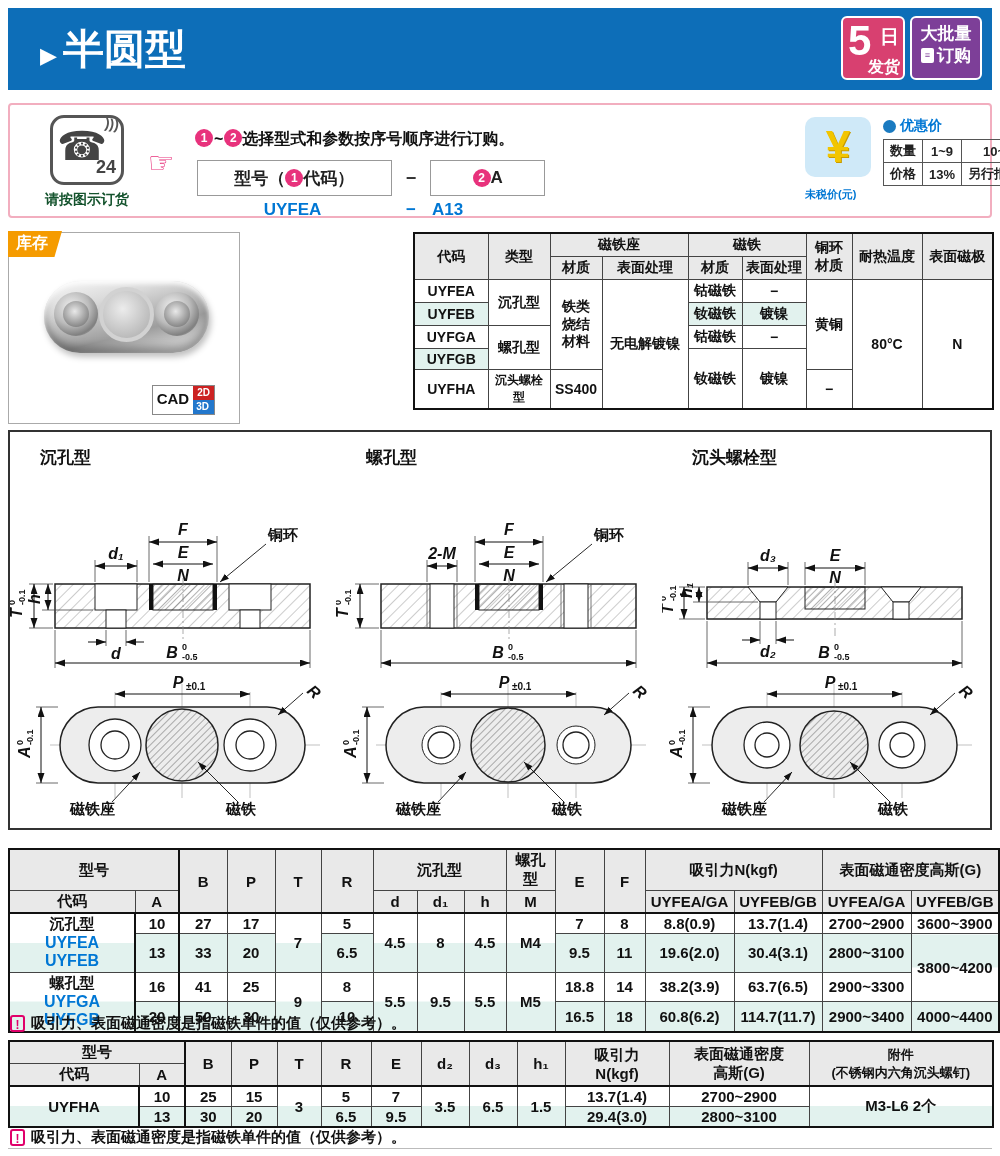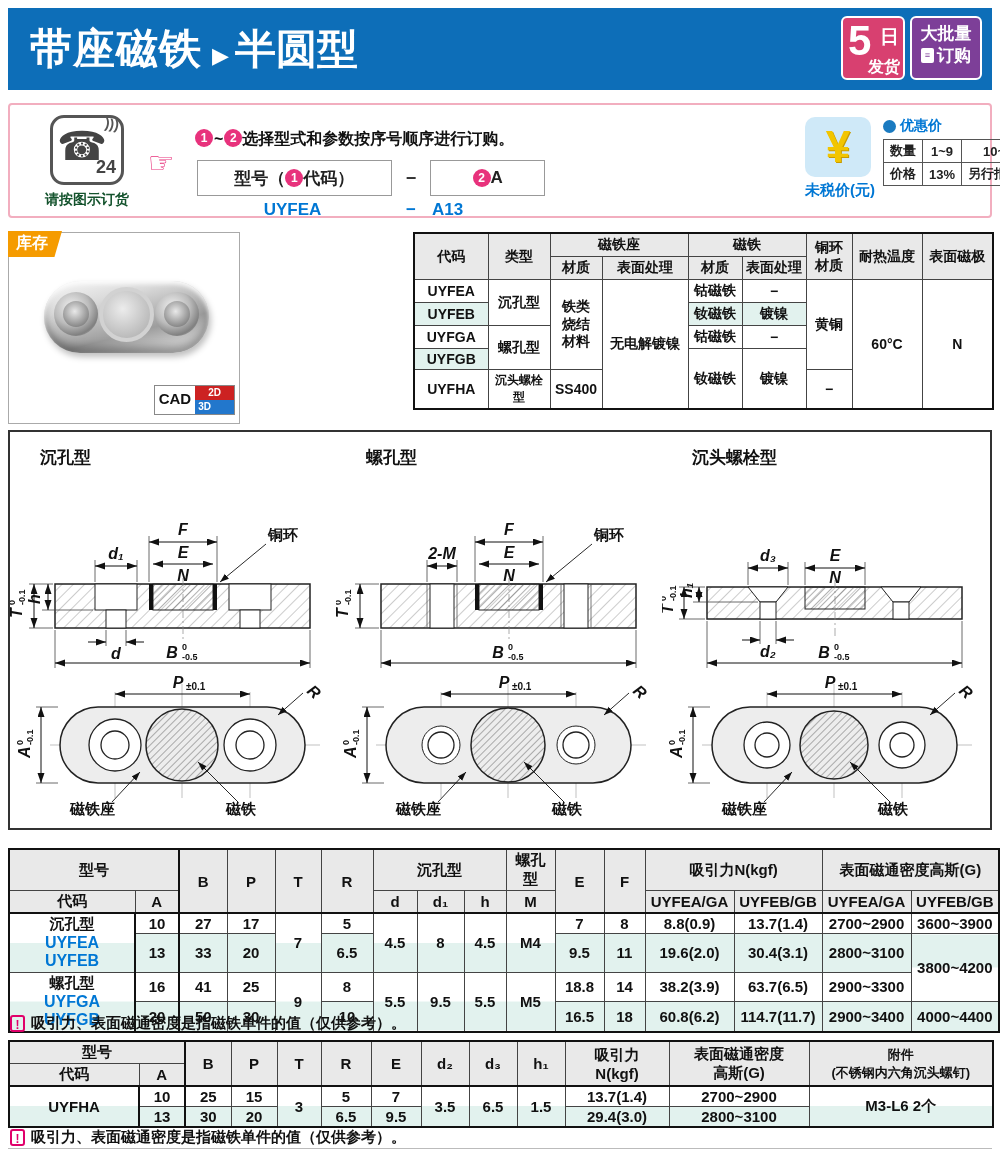"带座磁铁" span.t-main { html: <span>带座磁铁</span> -> none }
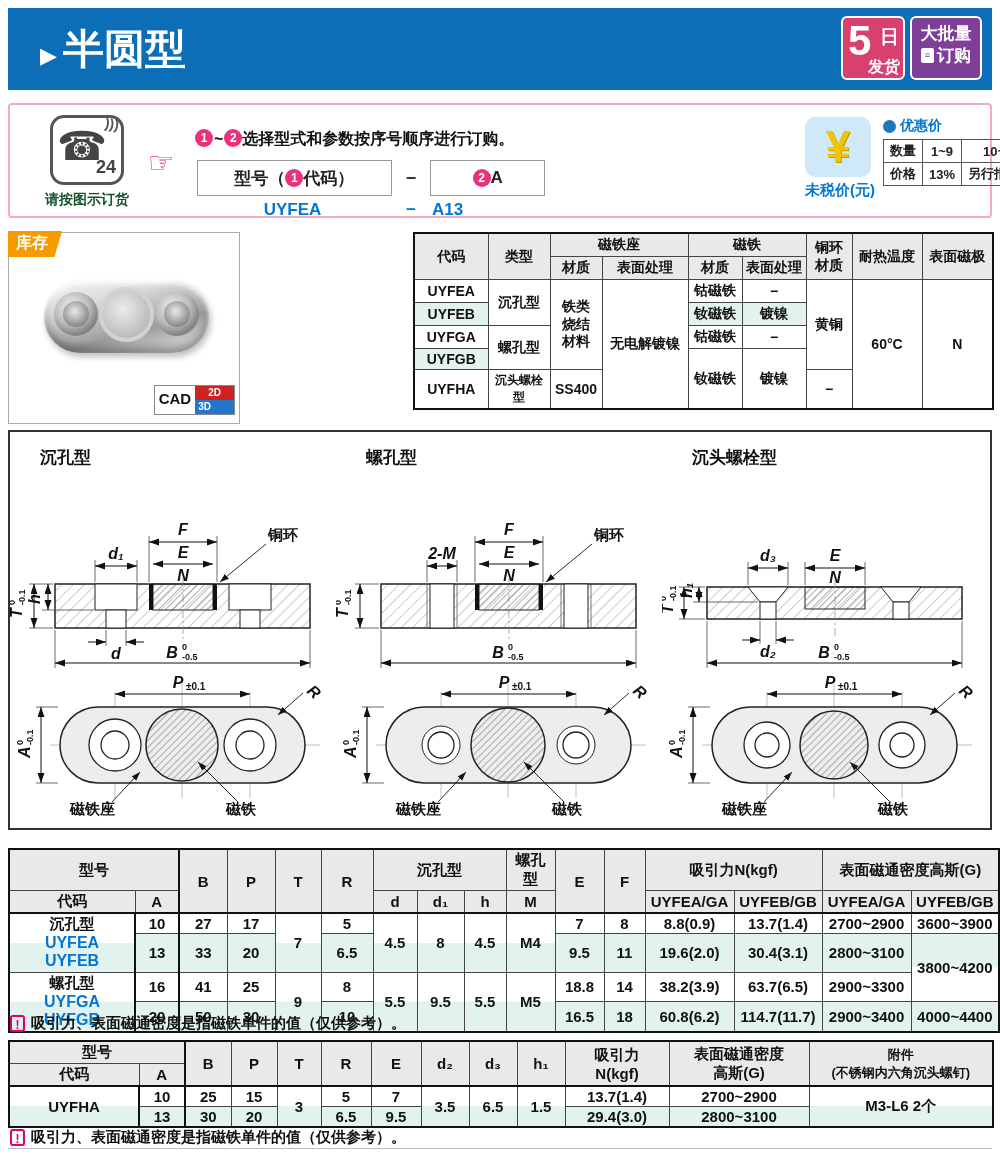"未税价(元)" .yen-caption { font-size: 15px -> 11px; margin-top: 4px -> 10px }
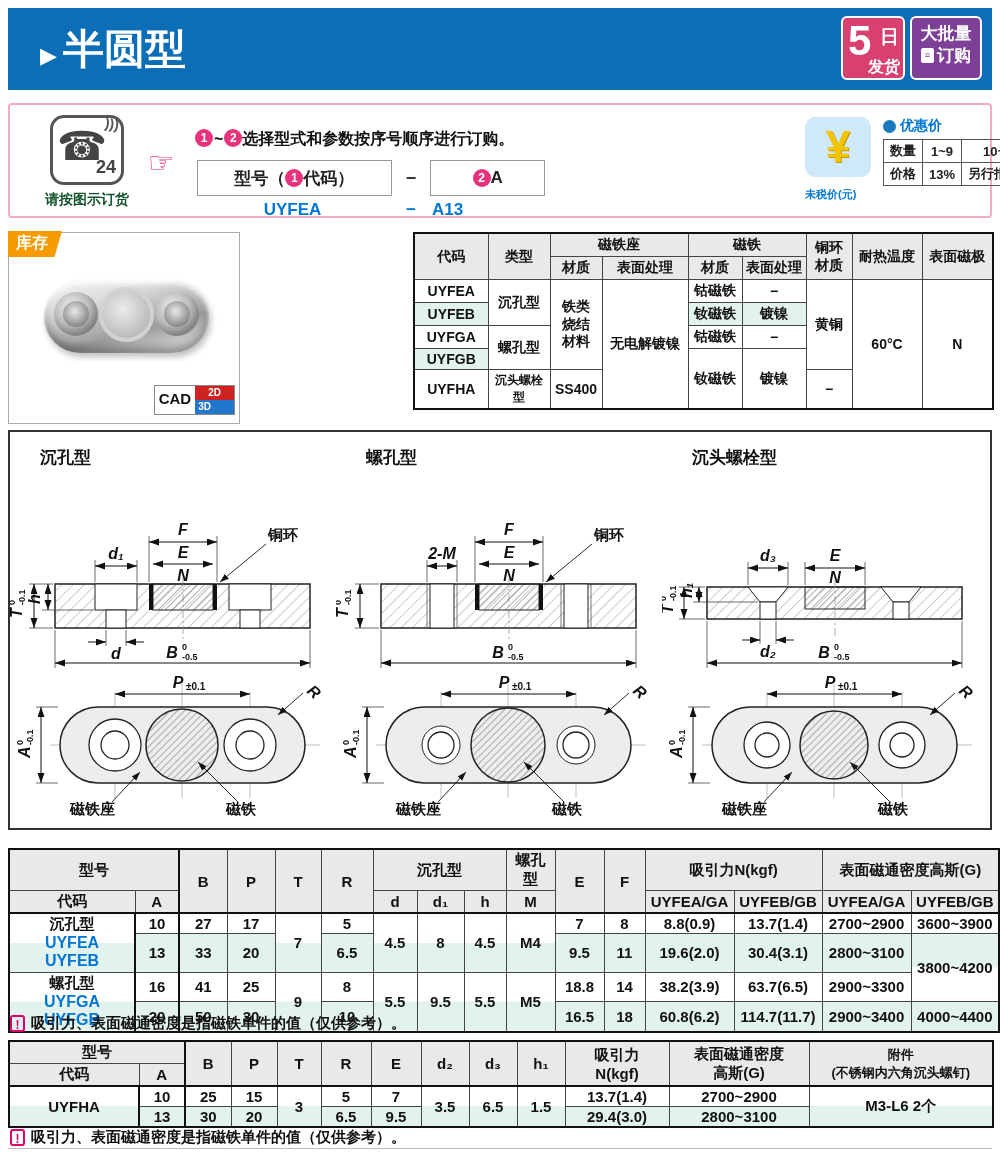"60°C" td { text: 60 -> 80 }
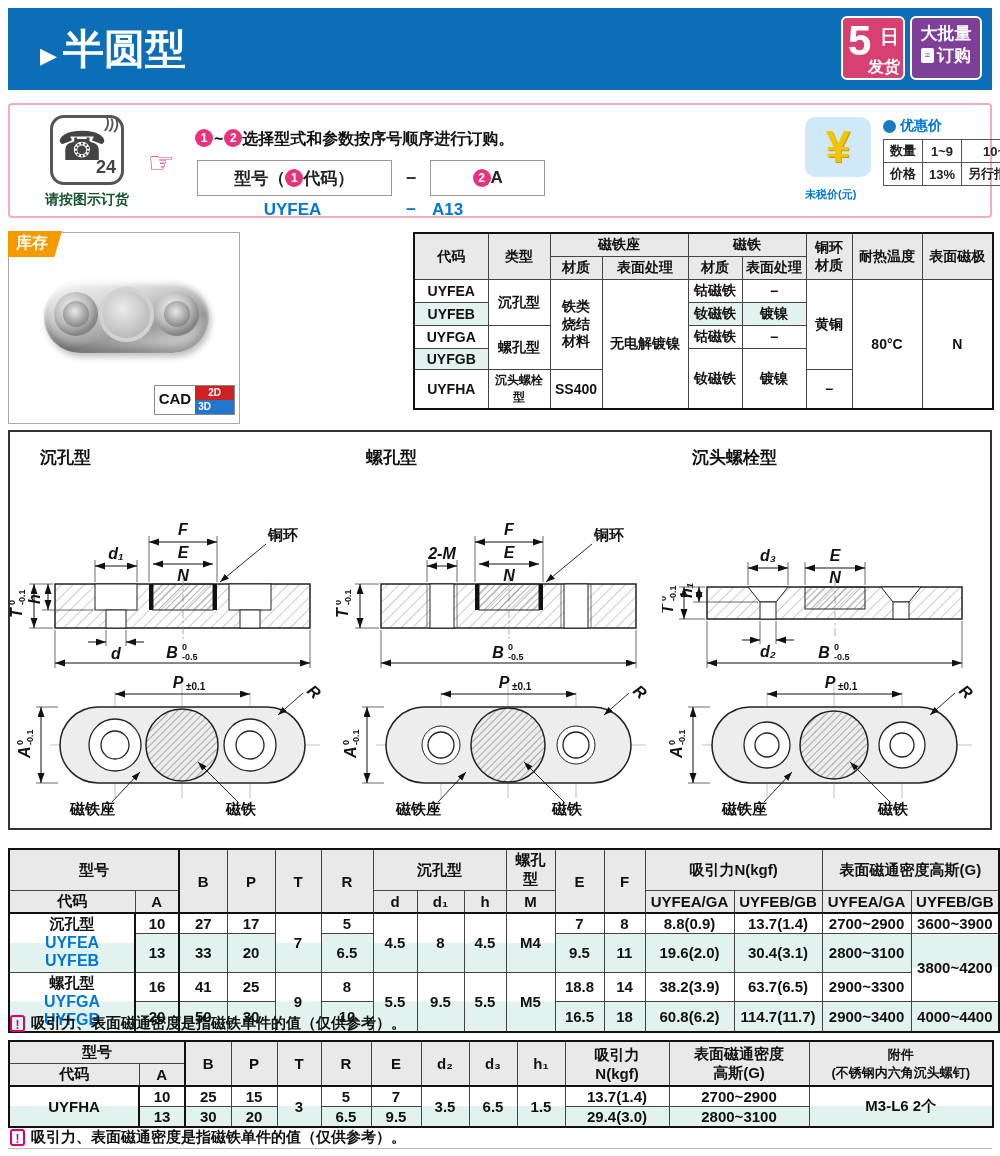"CAD" .cad { right: 4px -> 24px }
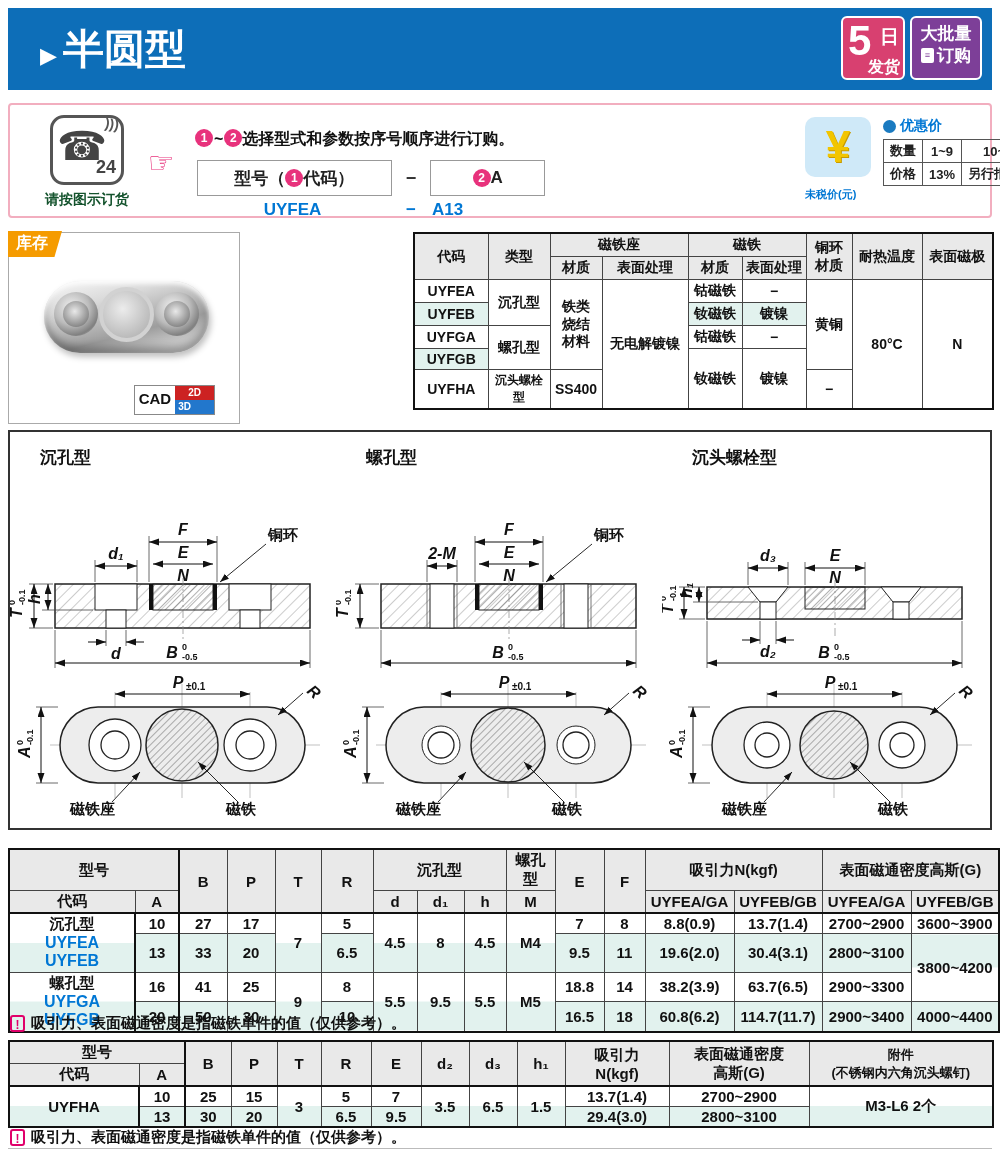"2D" .cad-2d { padding: 0 13px -> 0 4px }
